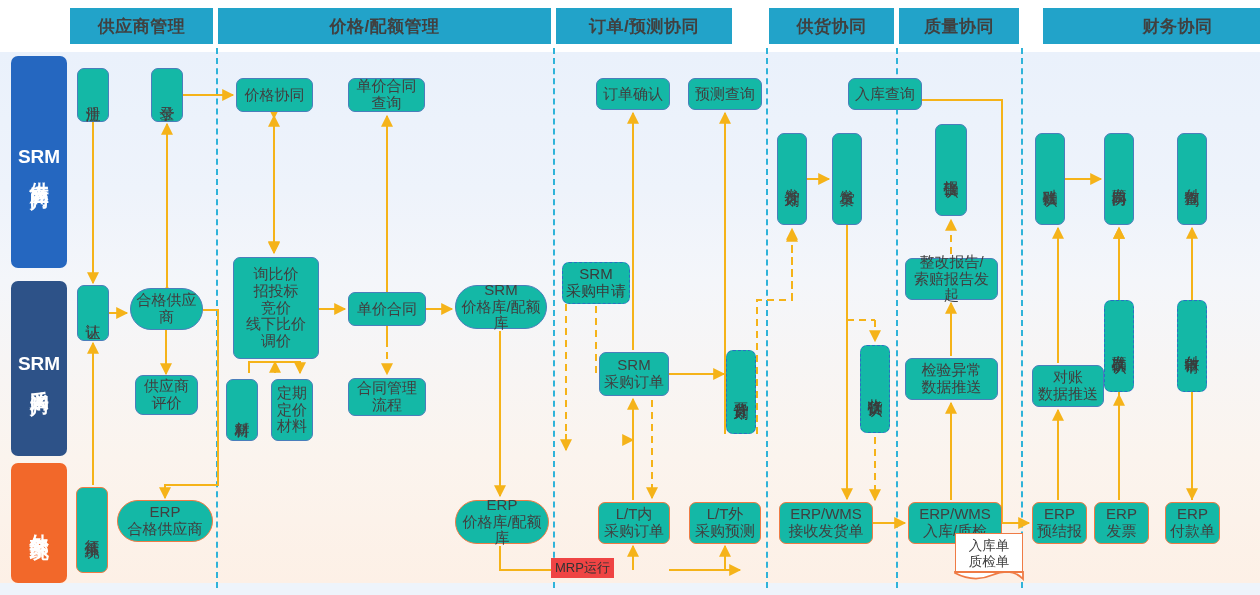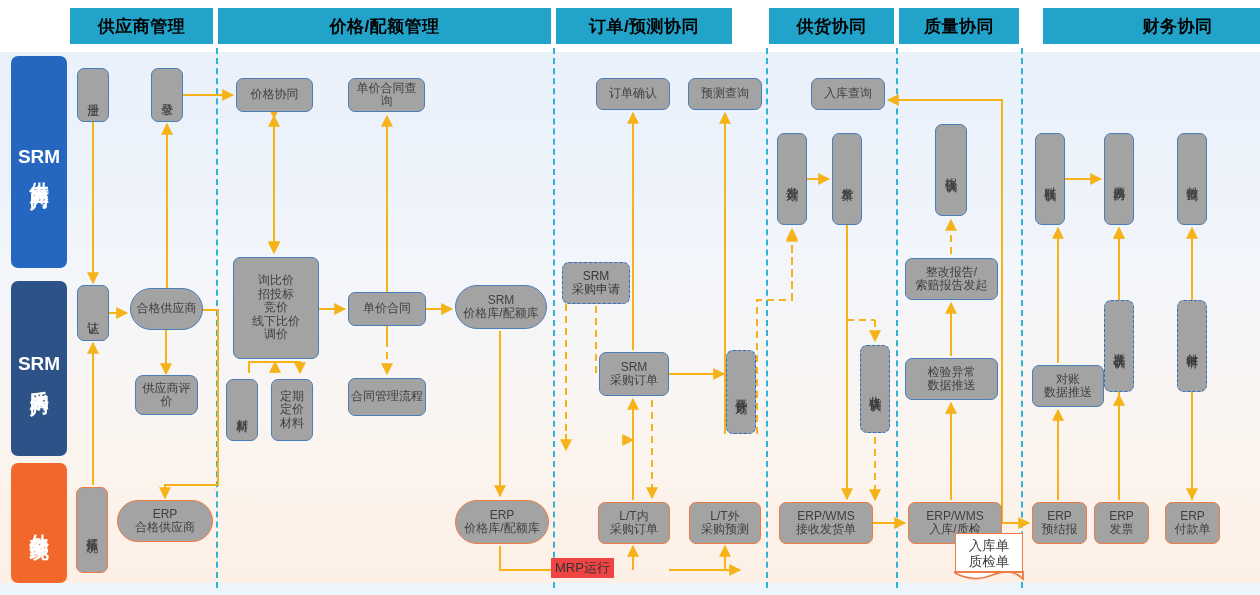"供应商管理" .hdr { color: #000000 -> #404040 }
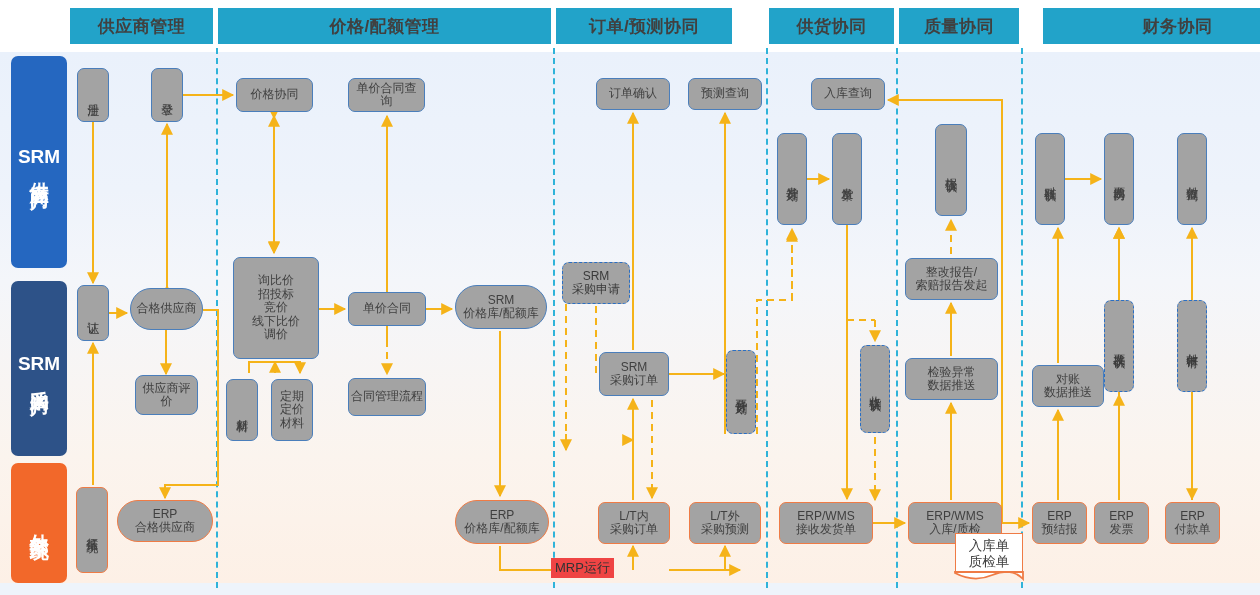"价格协同" .node { background: #a3a3a3 -> #14b8a6; font-size: 12px -> 15px }
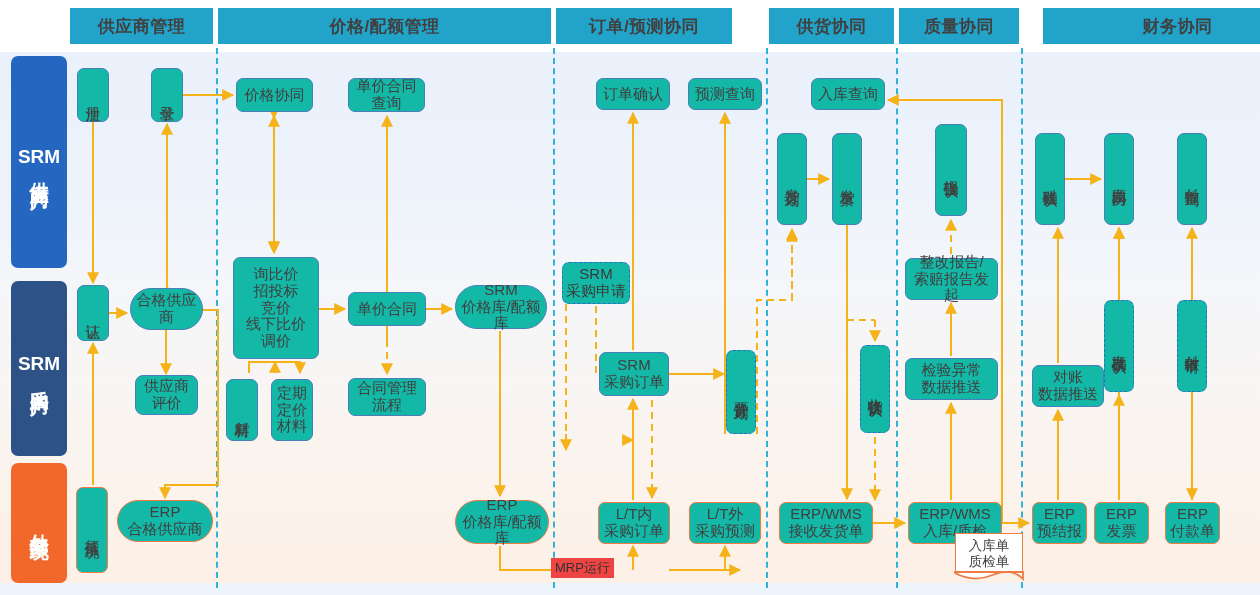"入库查询" div.node { left: 811px -> 848px }
